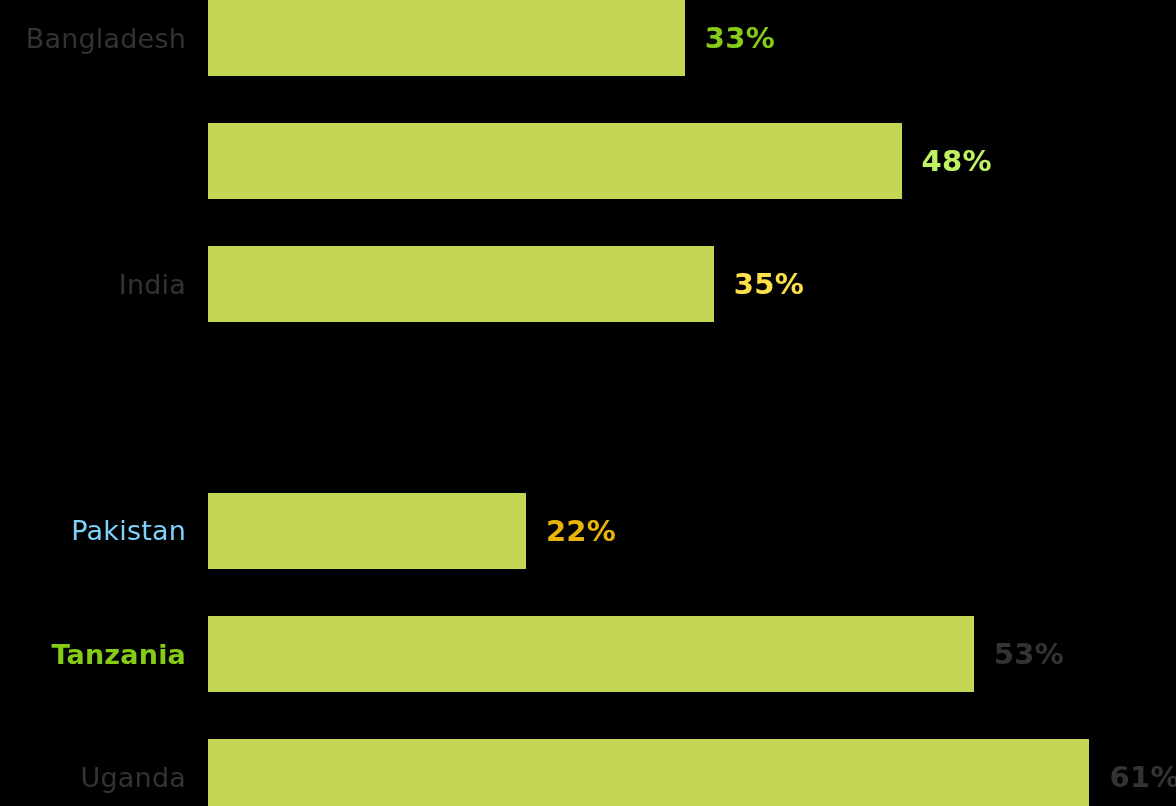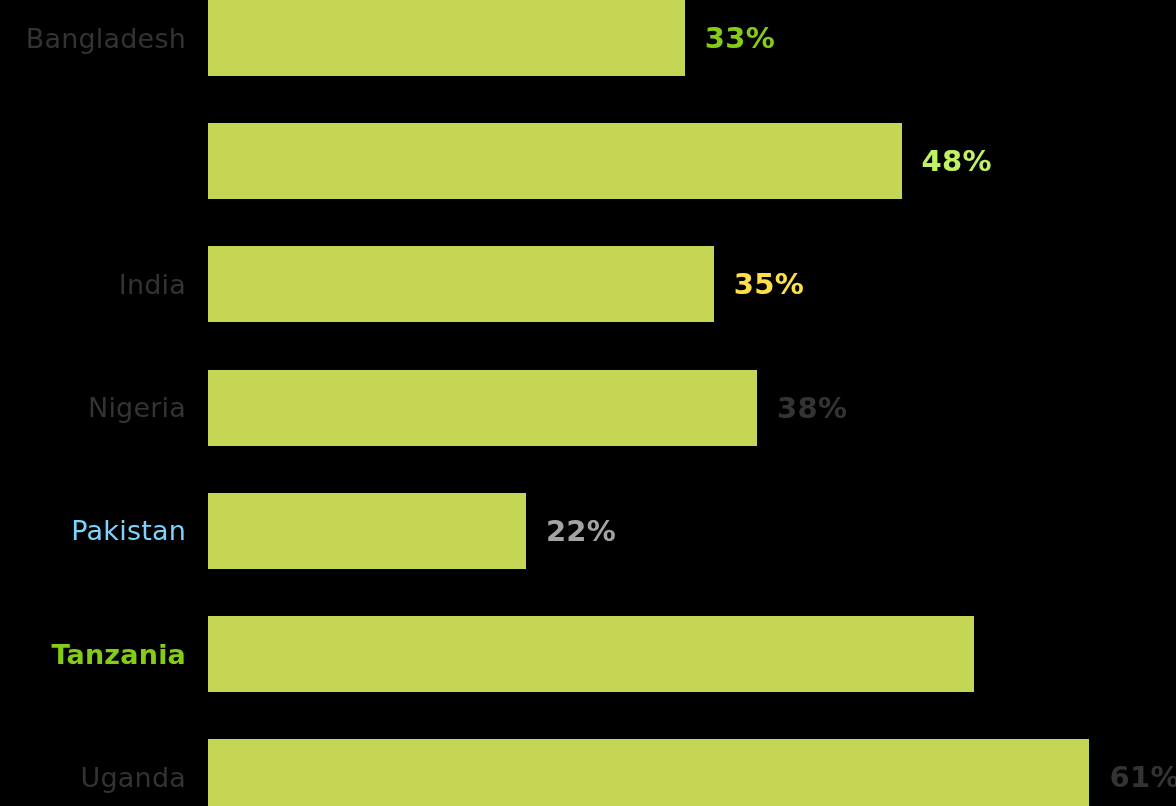"Nigeria" div.bar-row { html: <div> <div>Nigeria</div> <div></div> <div>38%</div> </div> -> none }
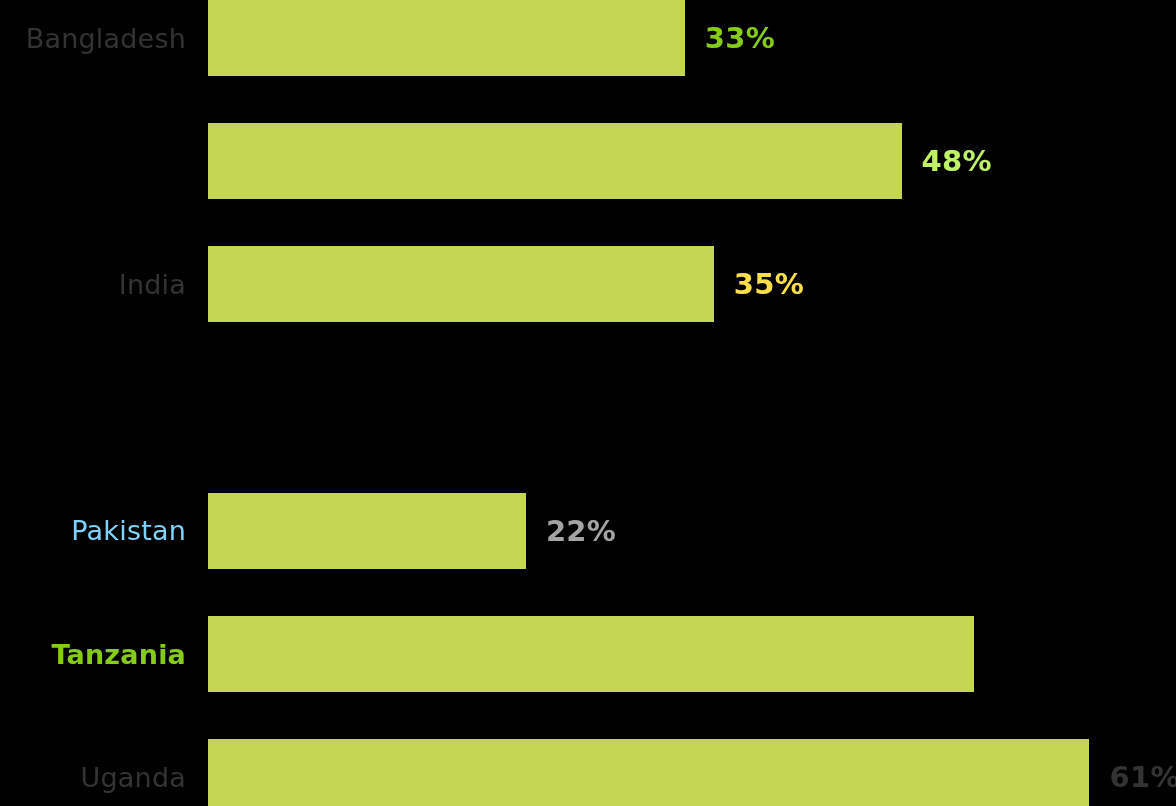"22%" div.value-label { color: #a3a3a3 -> #eab308 }
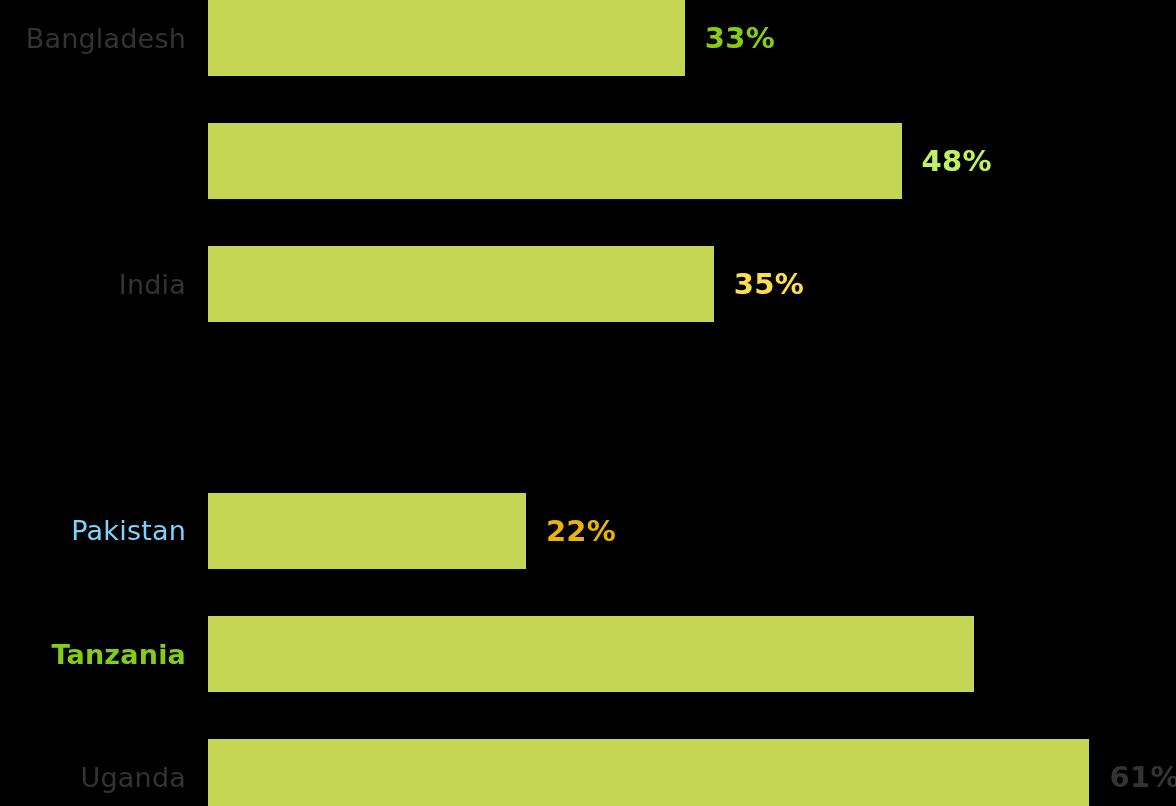"53%" div.value-label { html: none -> <div>53%</div> }
